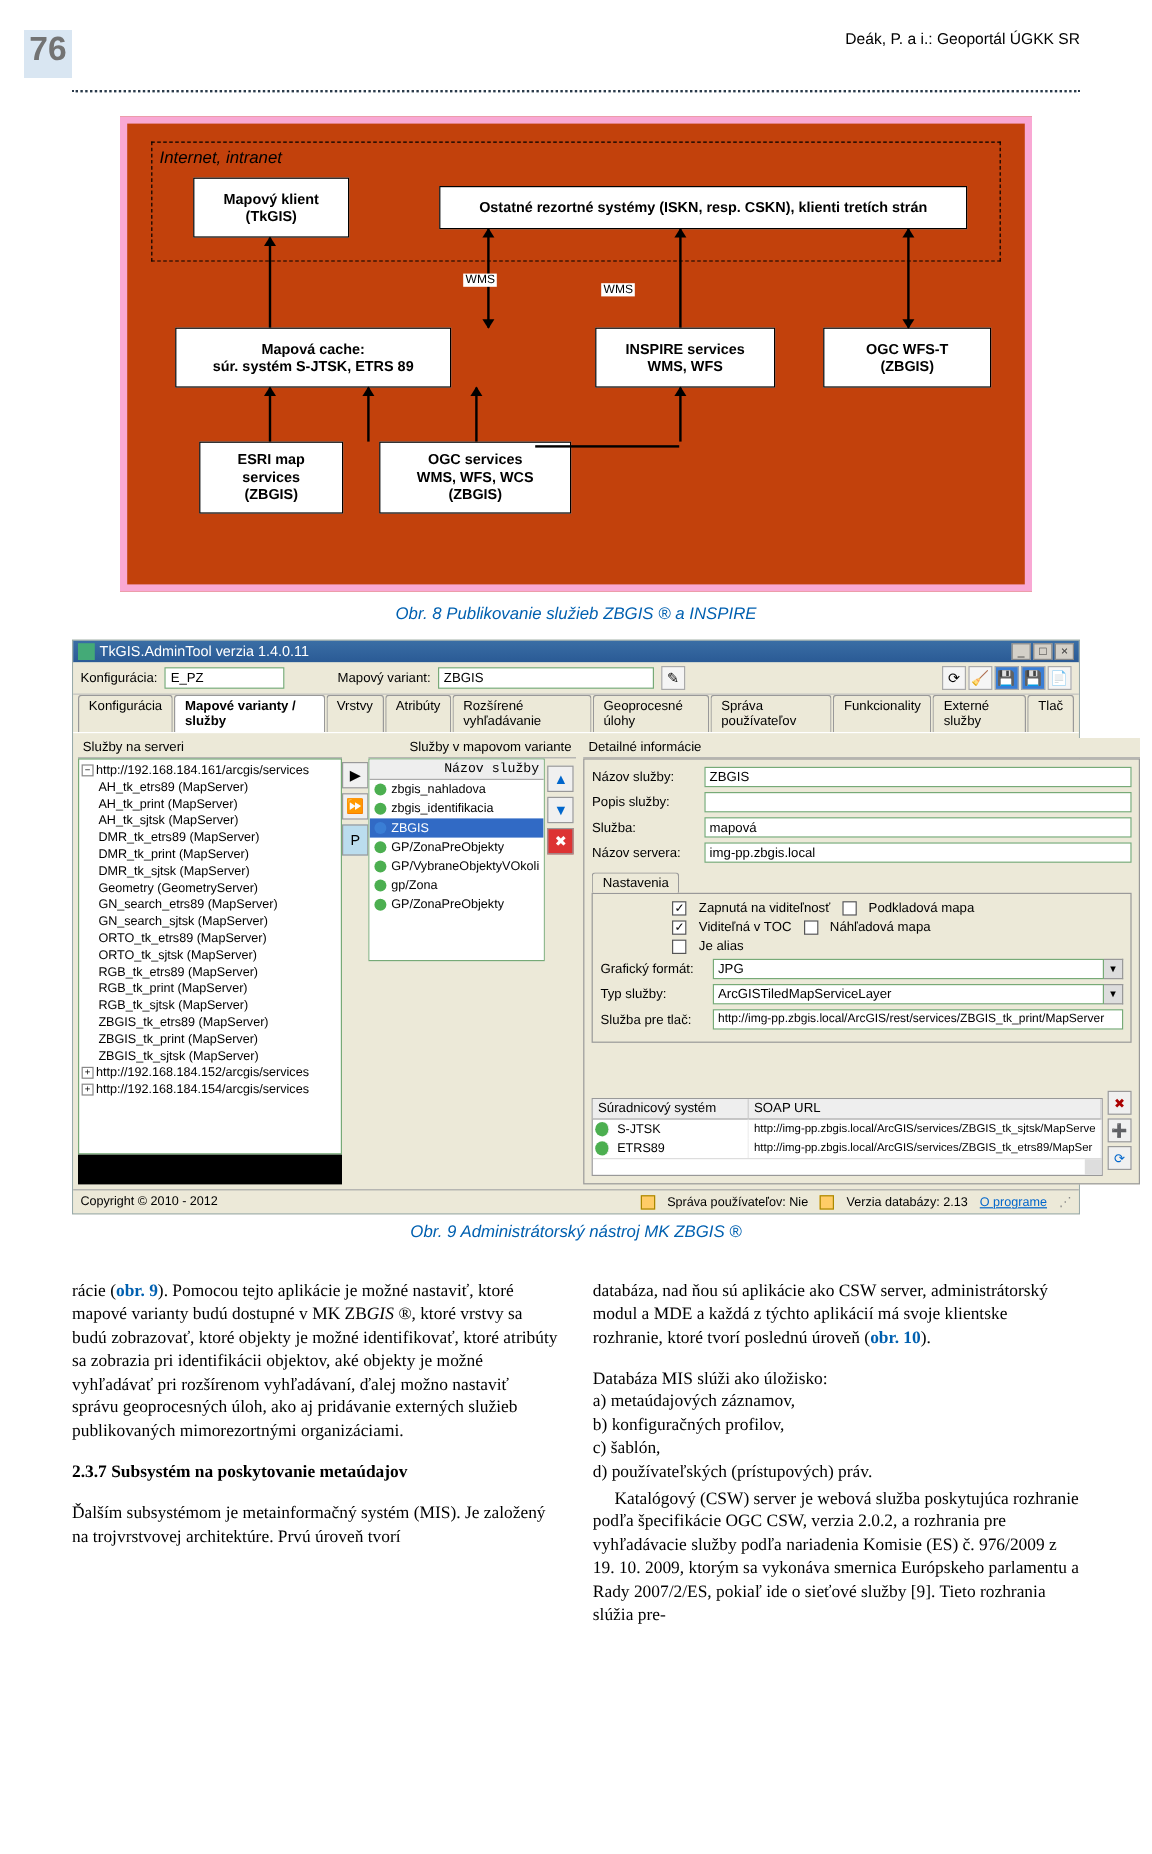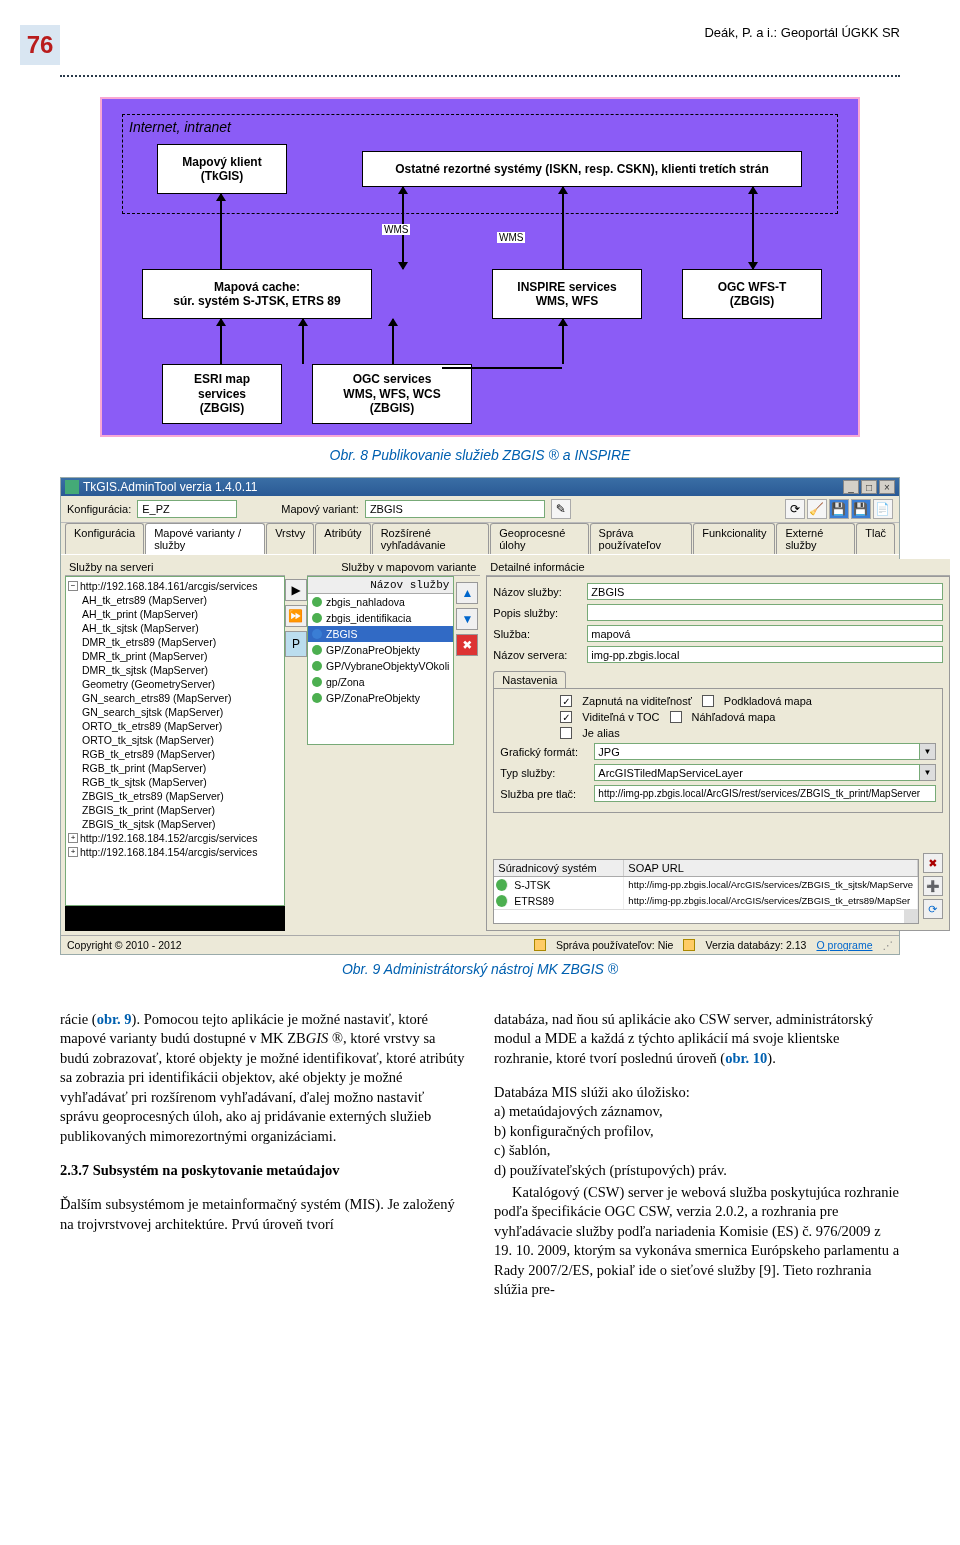"76" .page-num-box { align-items: center -> flex-start; color: #b91c1c -> #737373; font-size: 24px -> 28px }
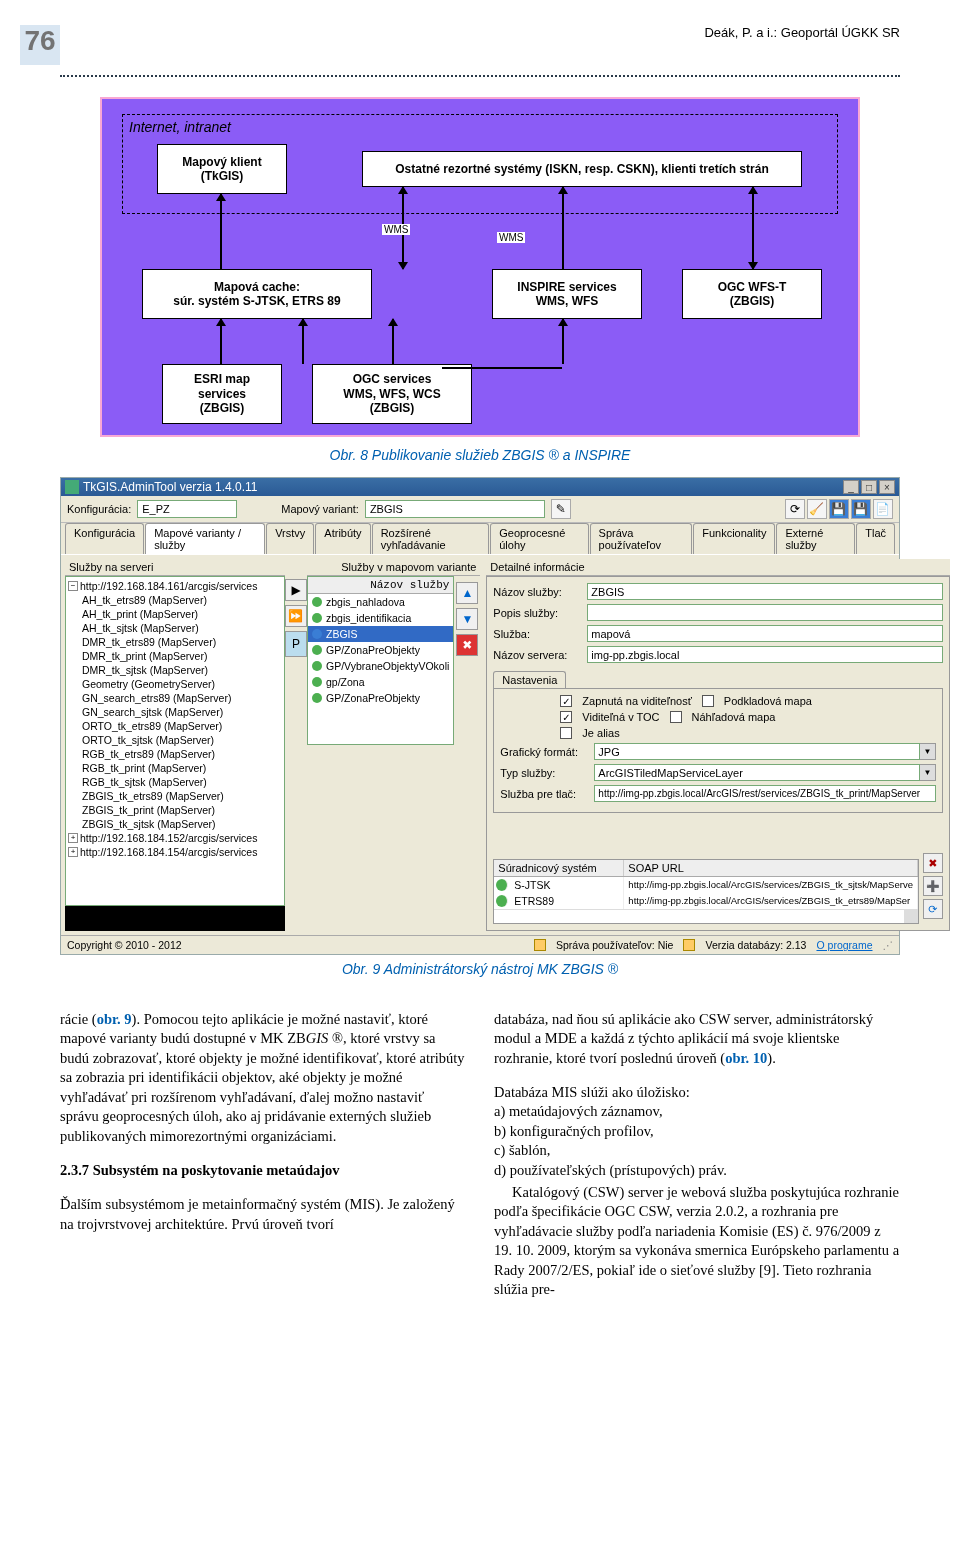"Internet, intranet" .diagram { background: #8b5cf6 -> #c2410c; border: 2px solid #f9a8d4 -> 6px solid #f9a8d4; height: 340px -> 396px }
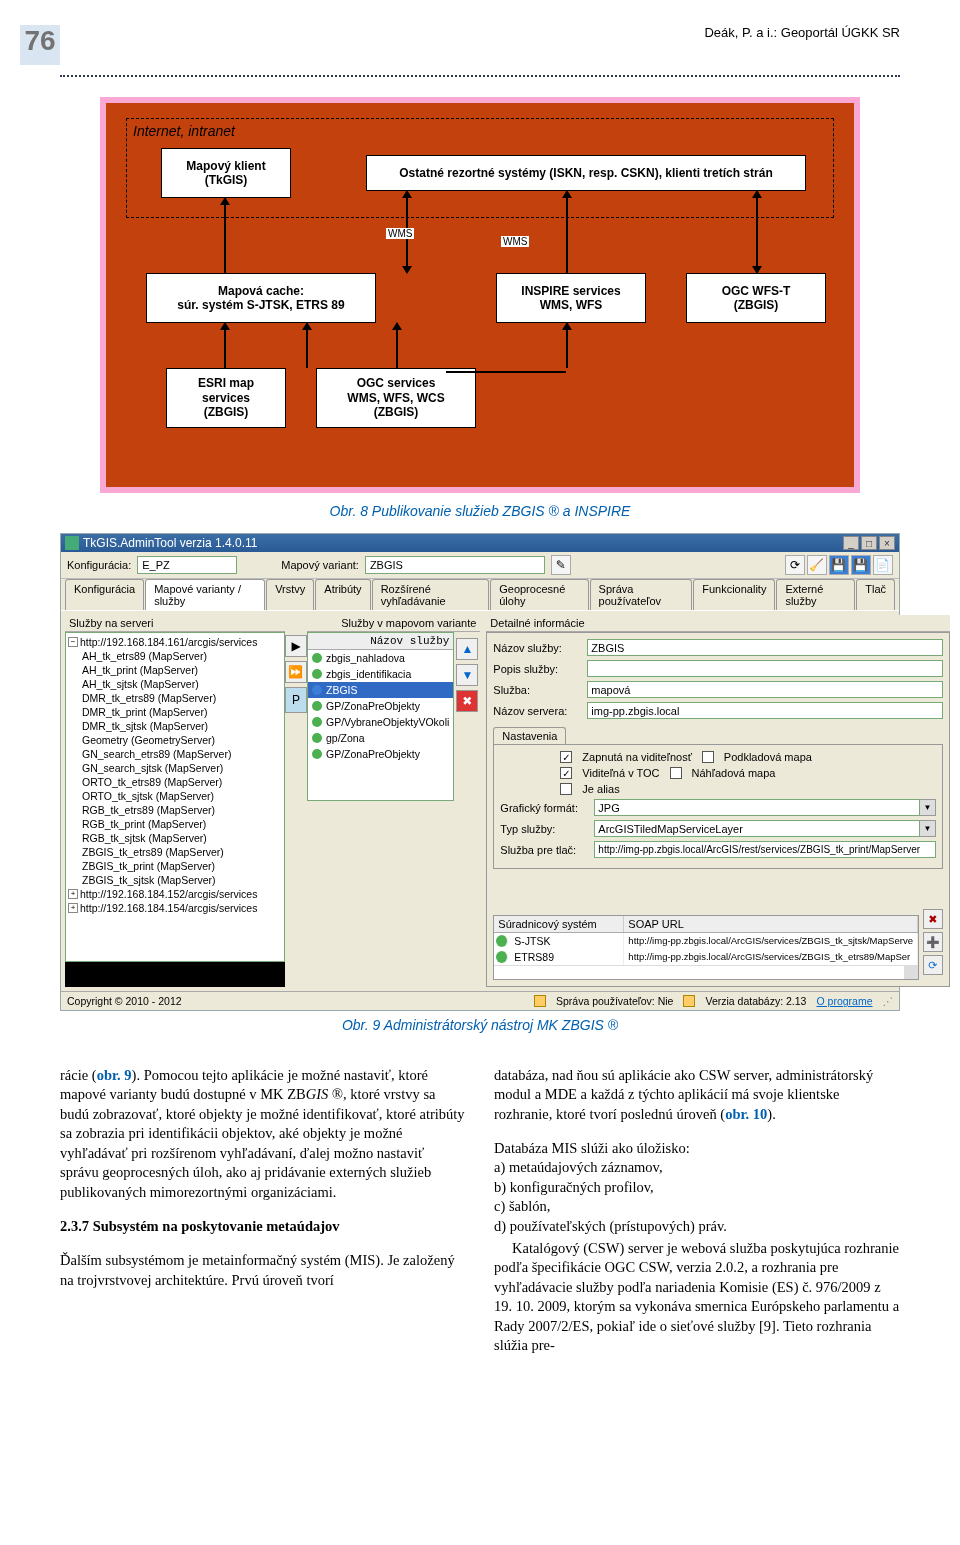"Mapové varianty / služby" .tab.active { font-weight: normal -> bold }
